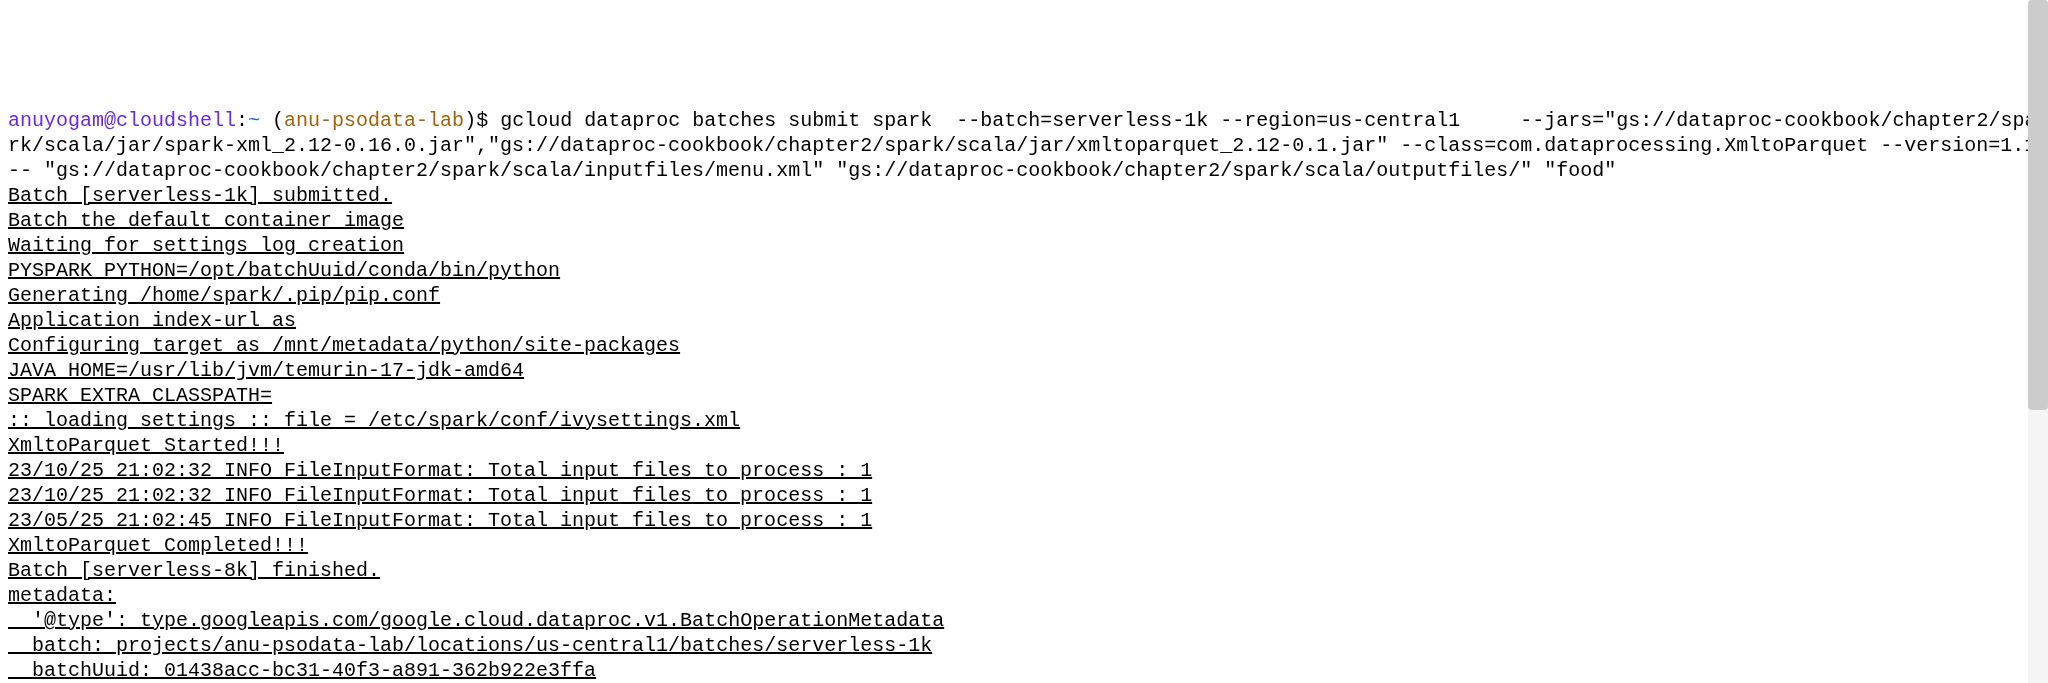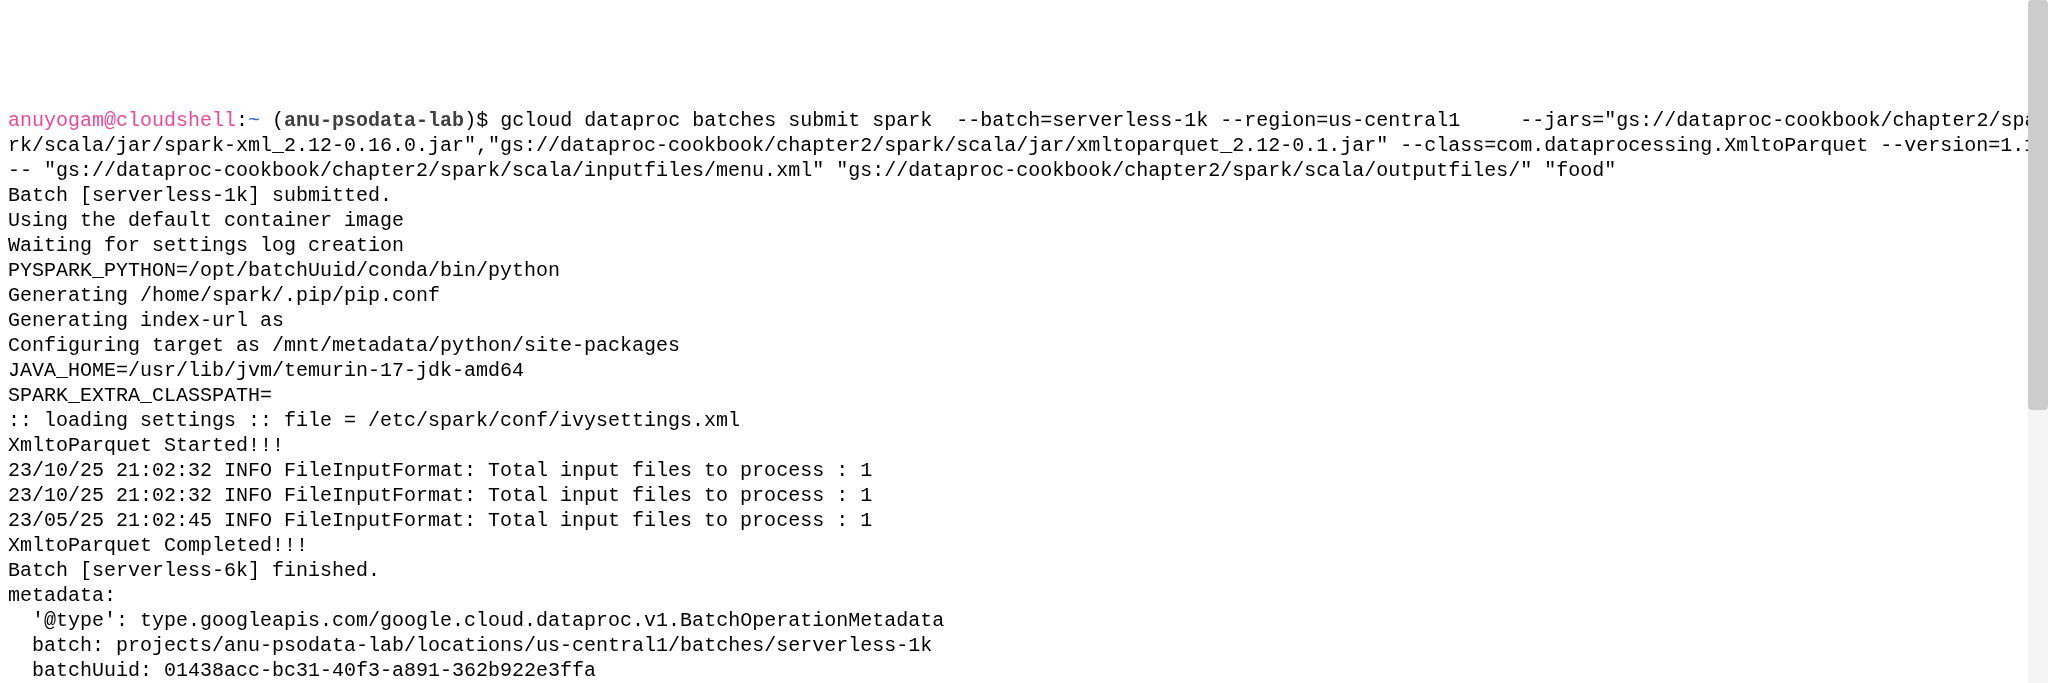"anuyogam@cloudshell" .prompt-user { color: #ec4899 -> #6d28d9 }
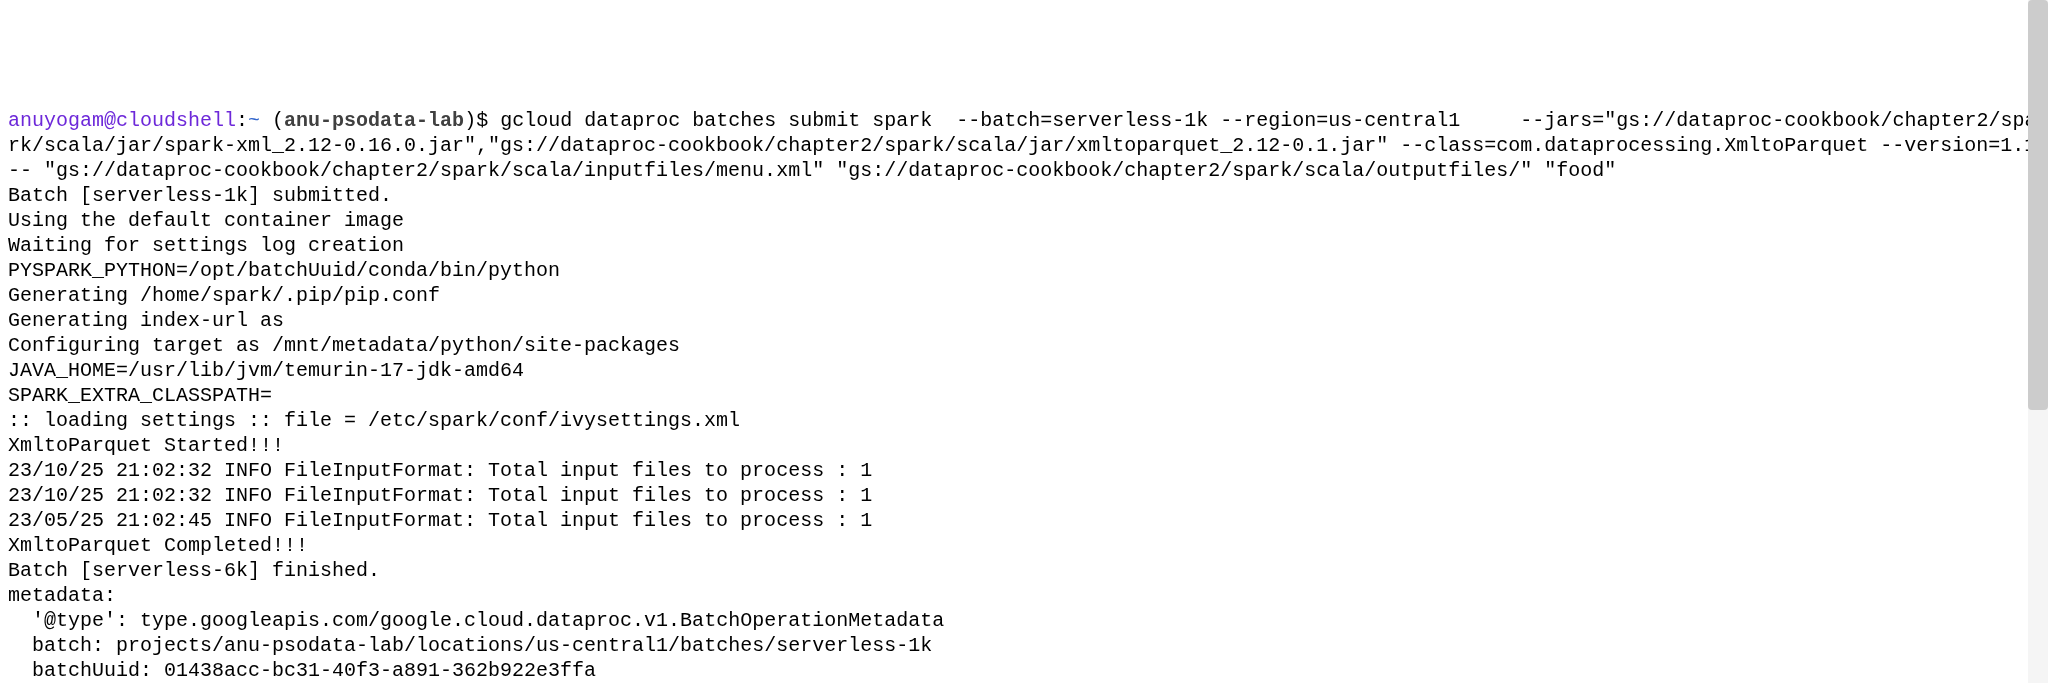"anu-psodata-lab" .prompt-project { color: #404040 -> #a16207; font-weight: bold -> normal }
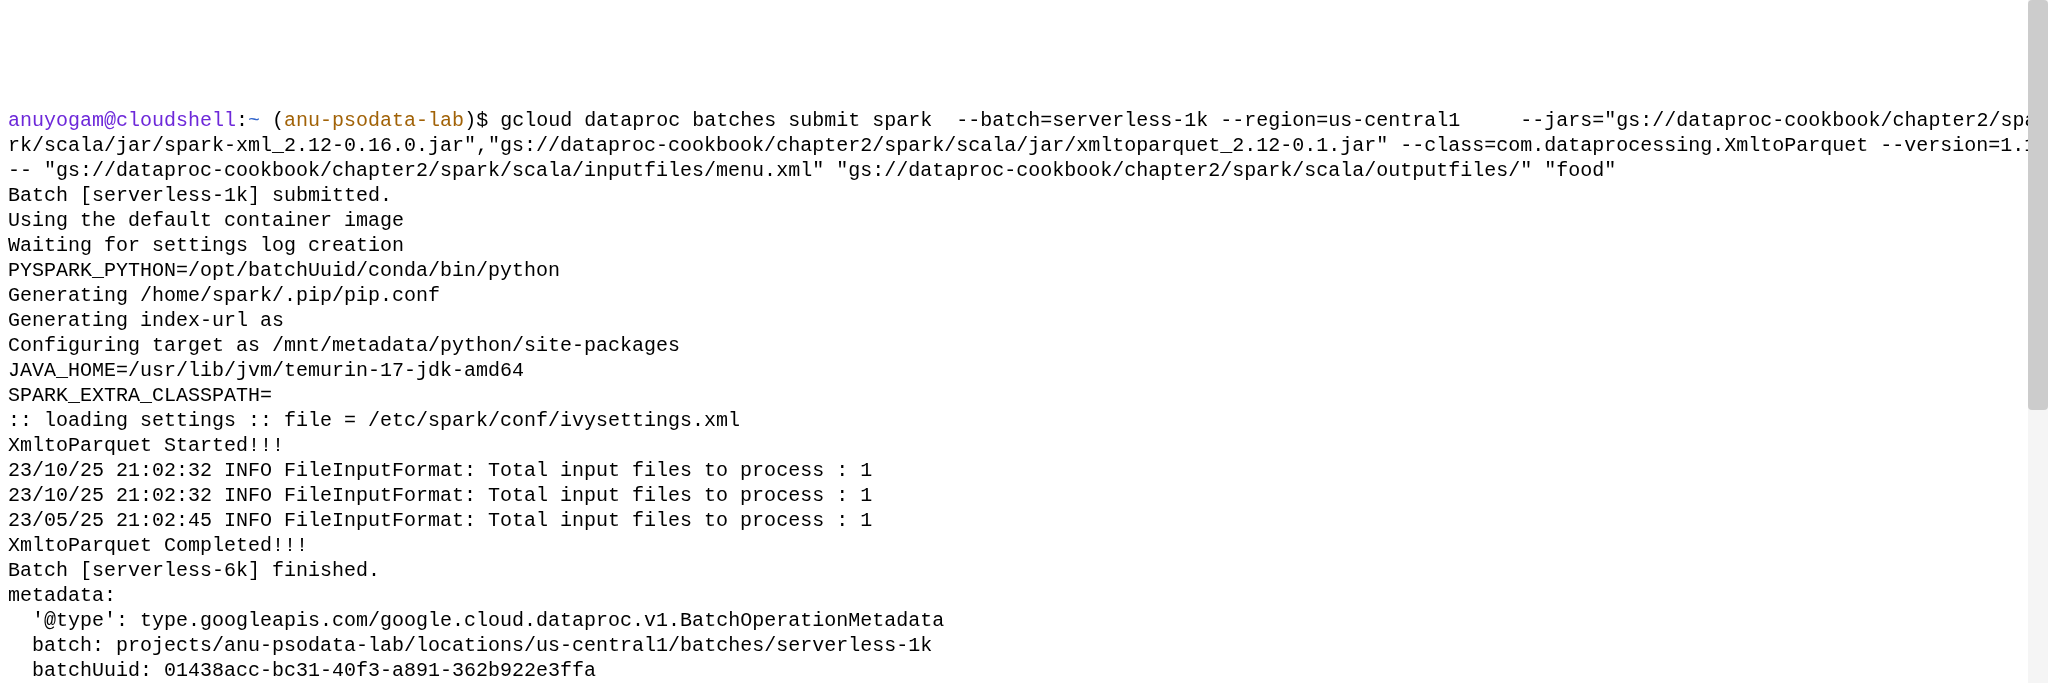"Batch [serverless-1k] submitted." .output { text-decoration: none -> underline }
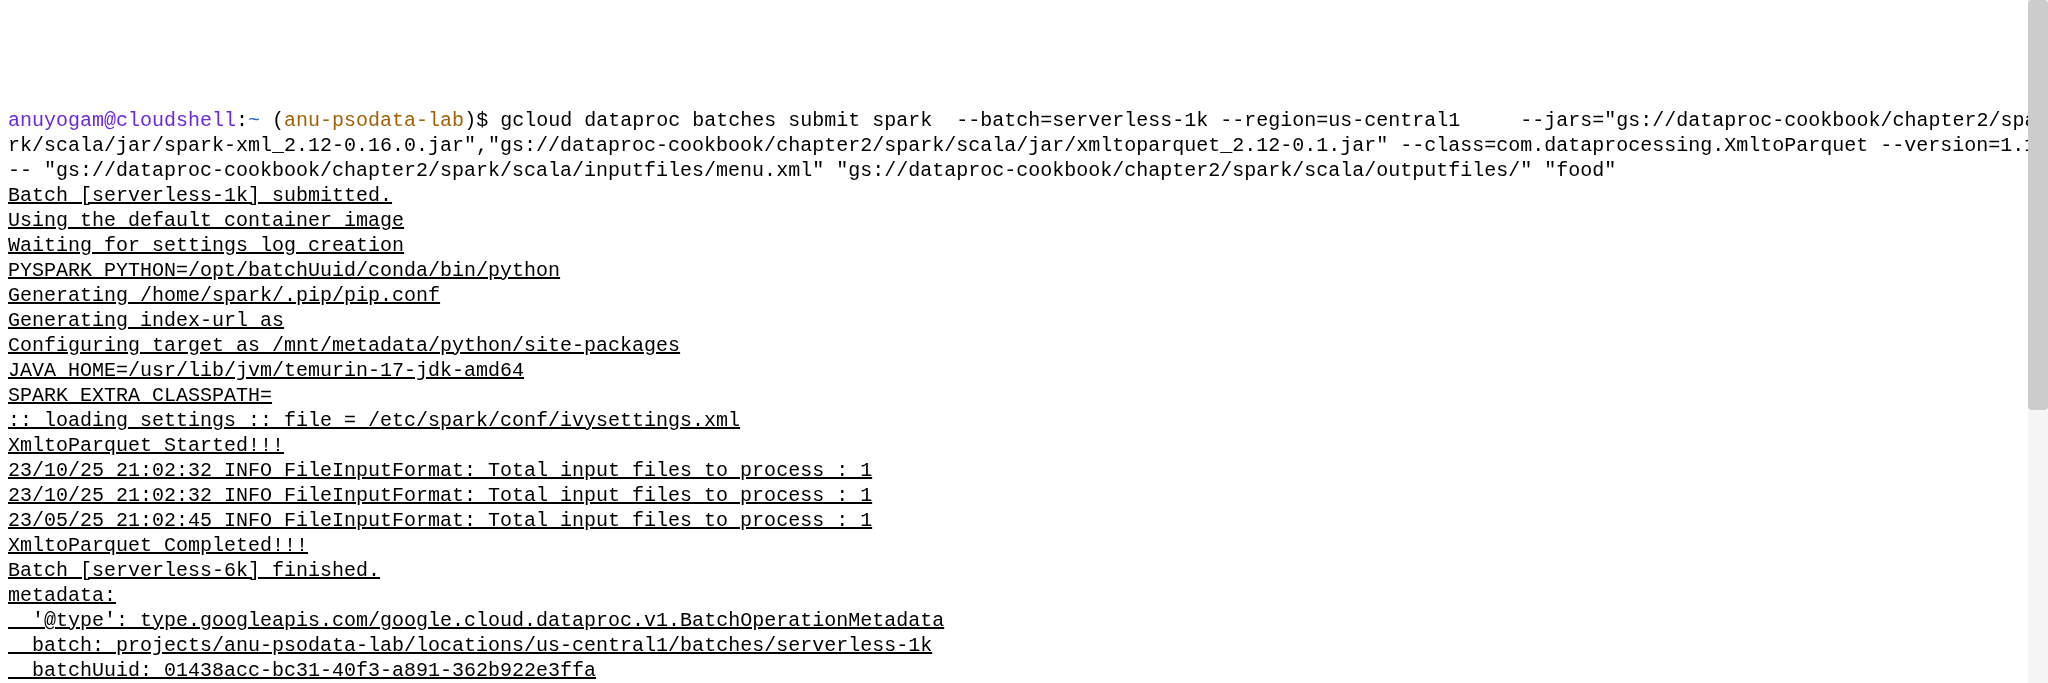"Using the default container image" span.output { text: Using -> Batch }
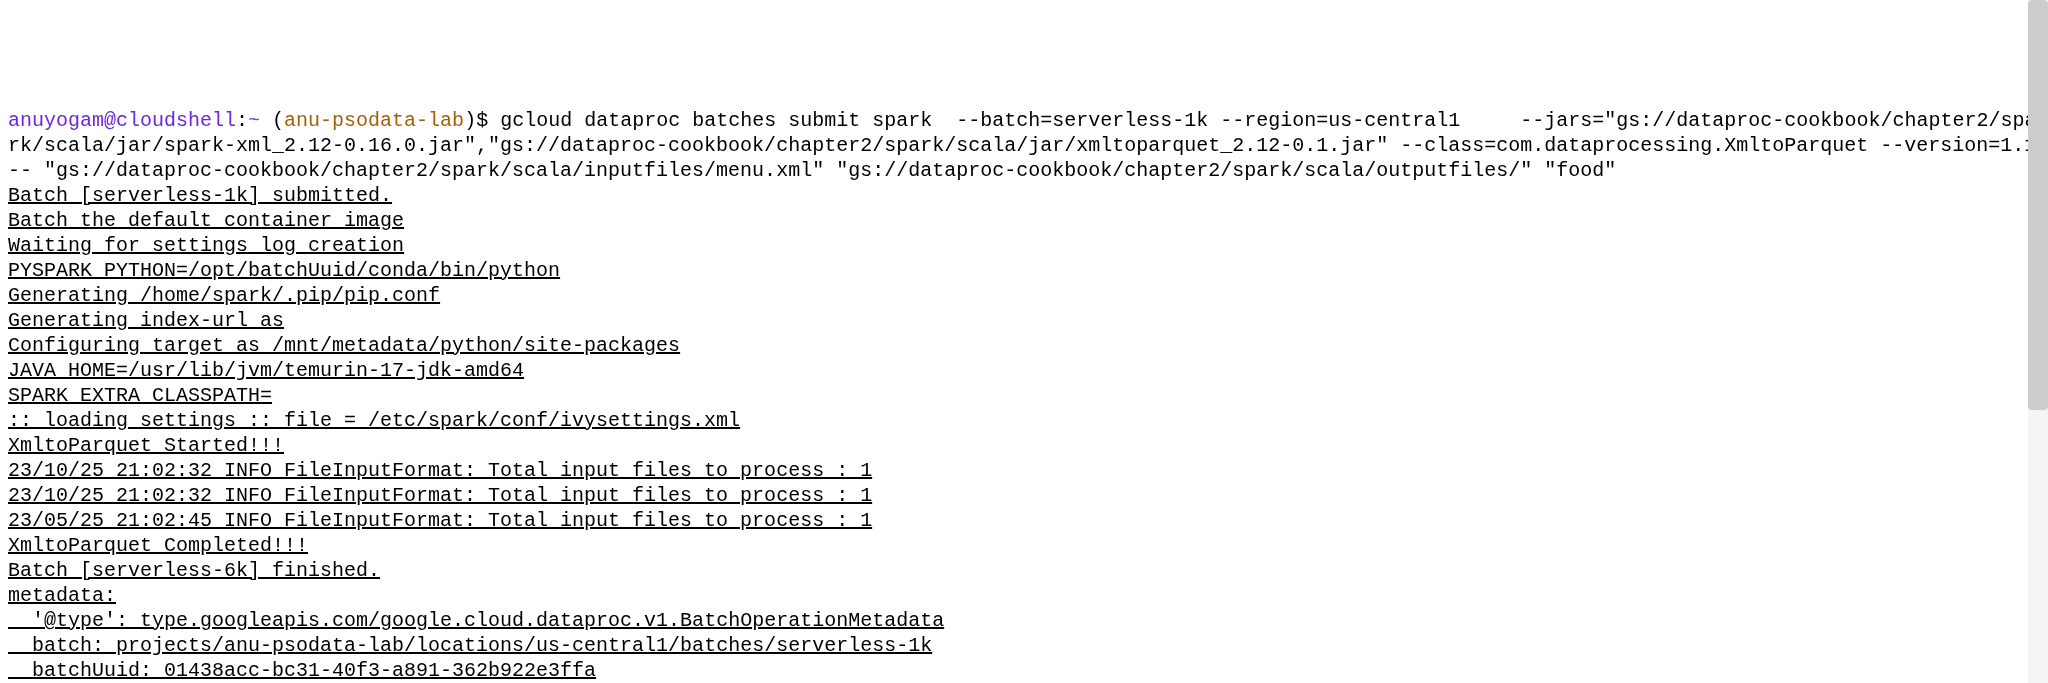"Generating index-url as" span.output { text: Generating -> Application }
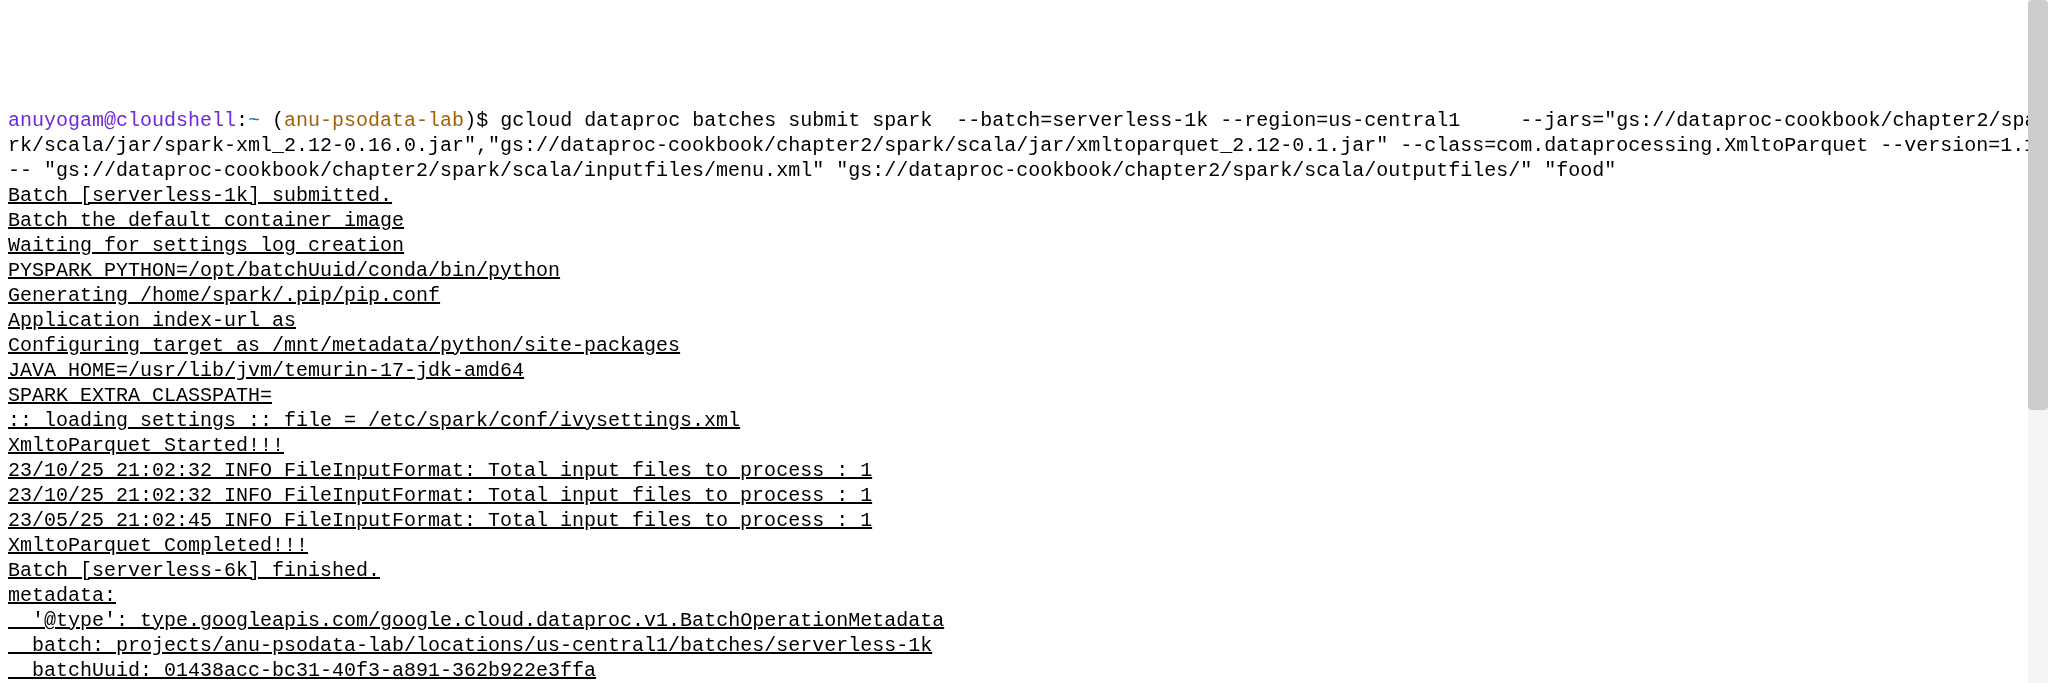"Batch [serverless-6k] finished." span.output { text: serverless-6k -> serverless-8k }
